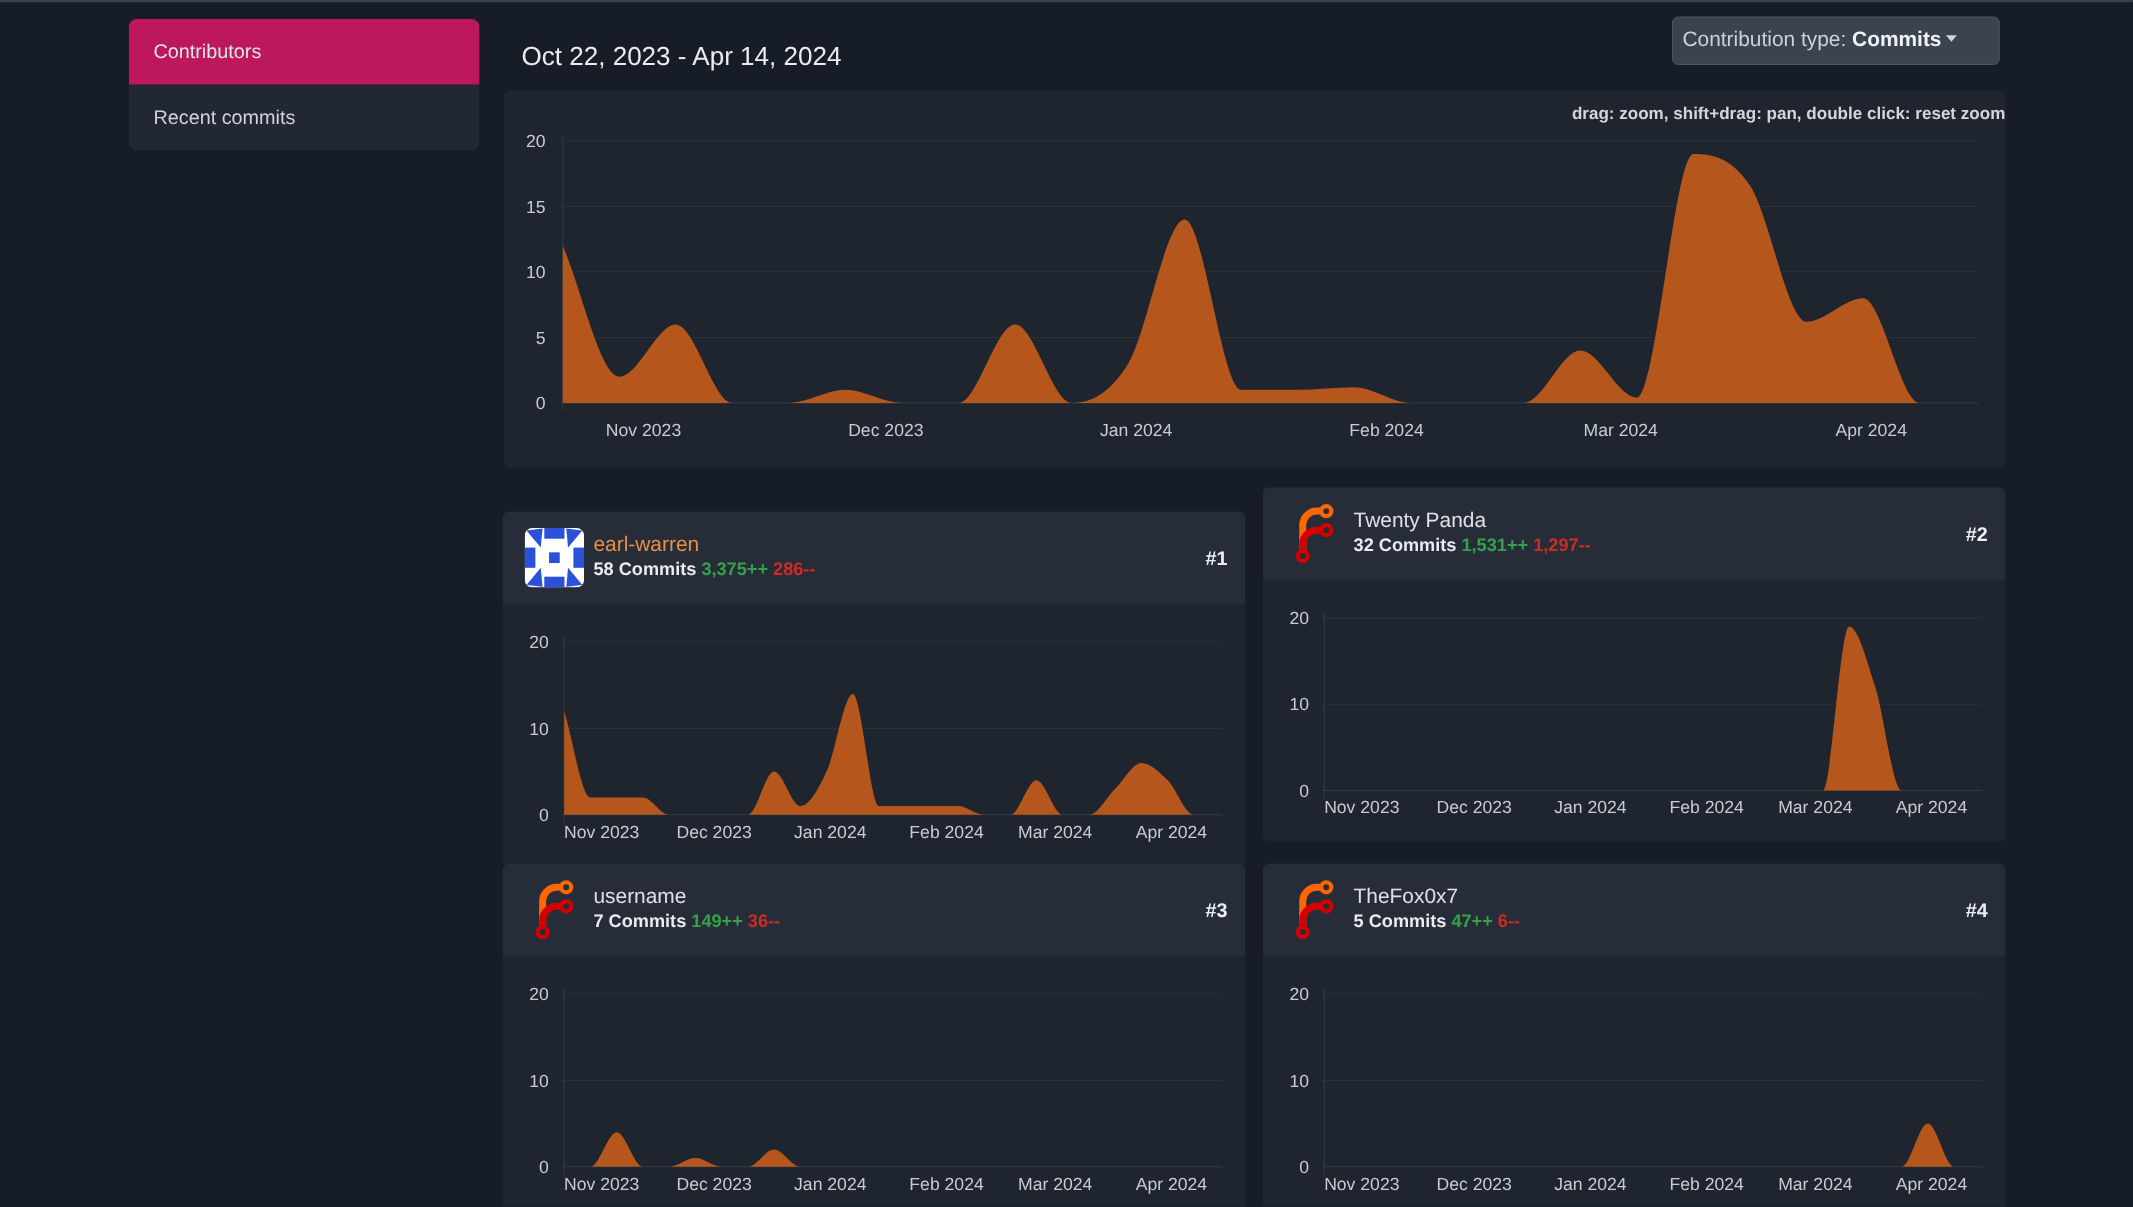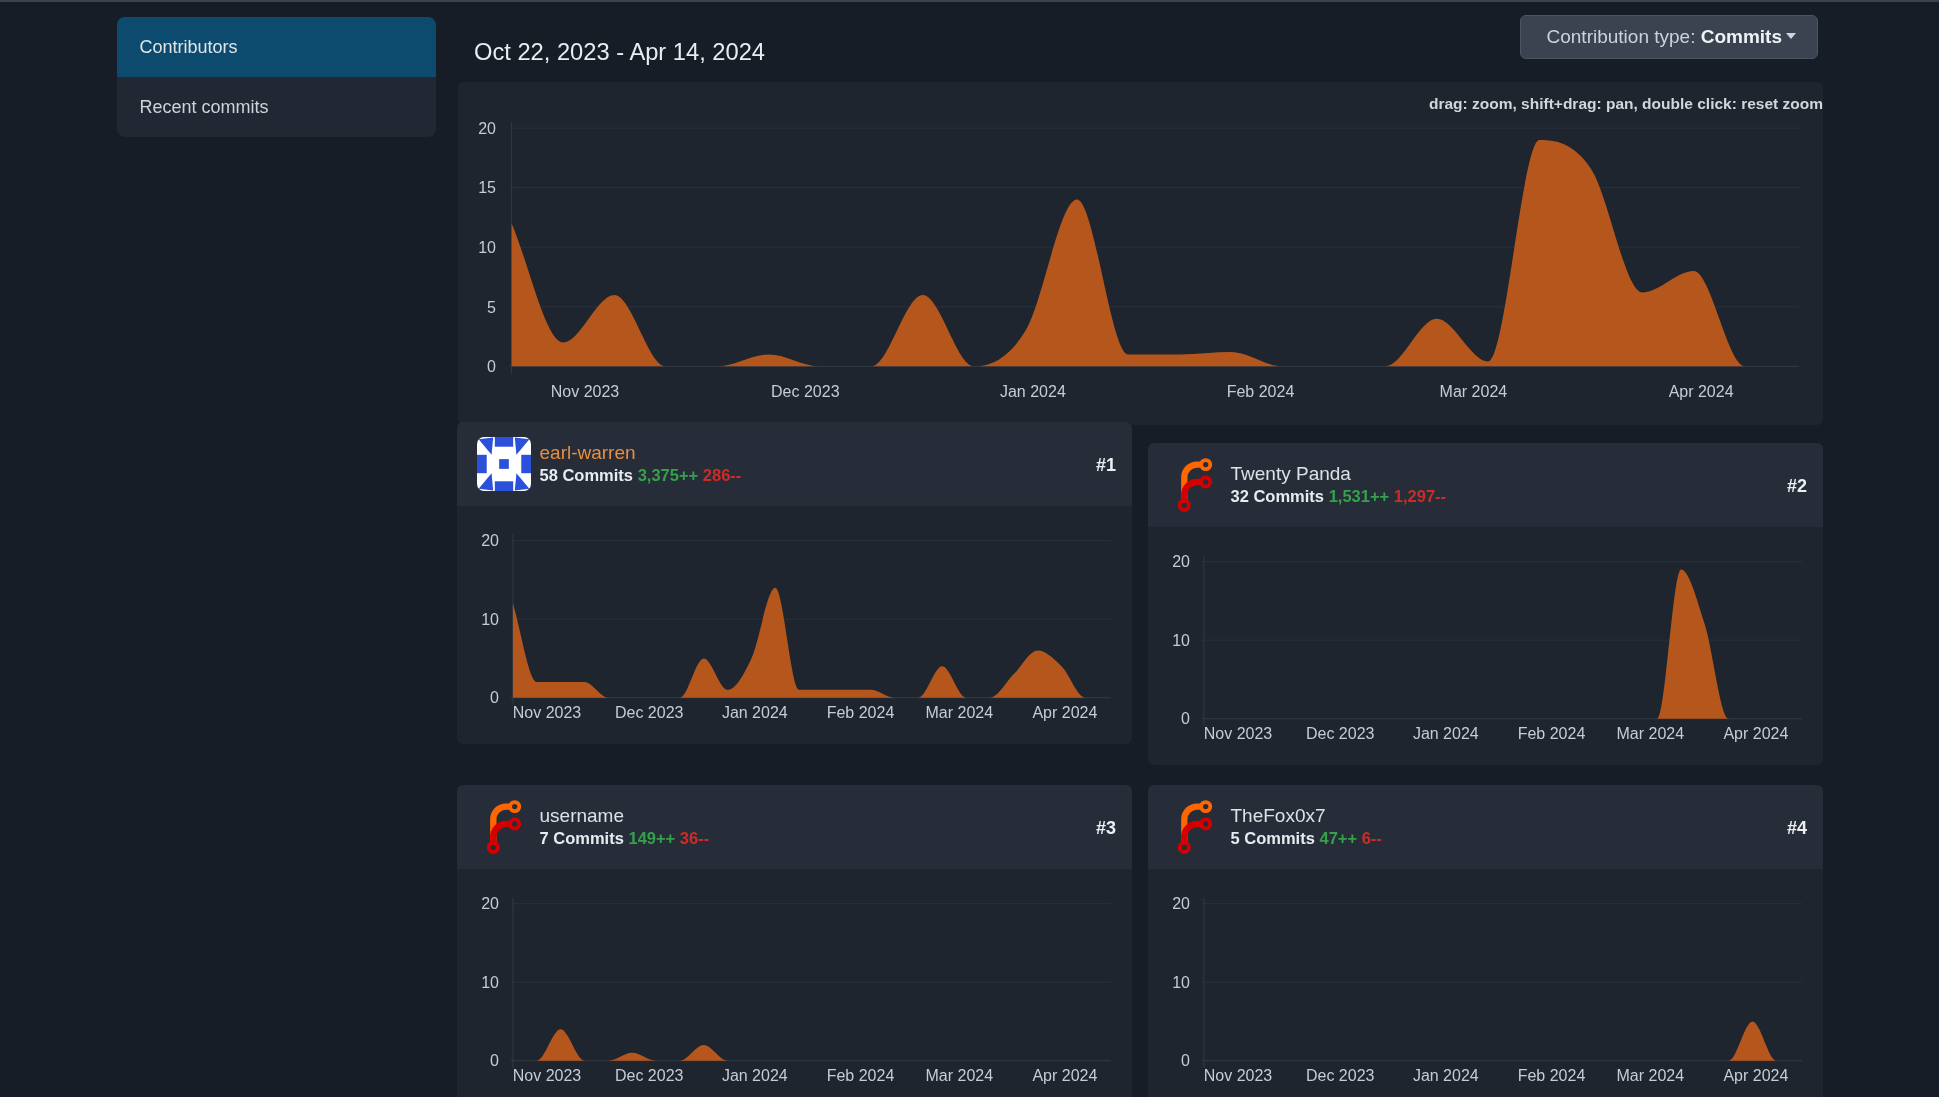"Contributors" .menu .it.act { background: #0c4a6e -> #be185d }
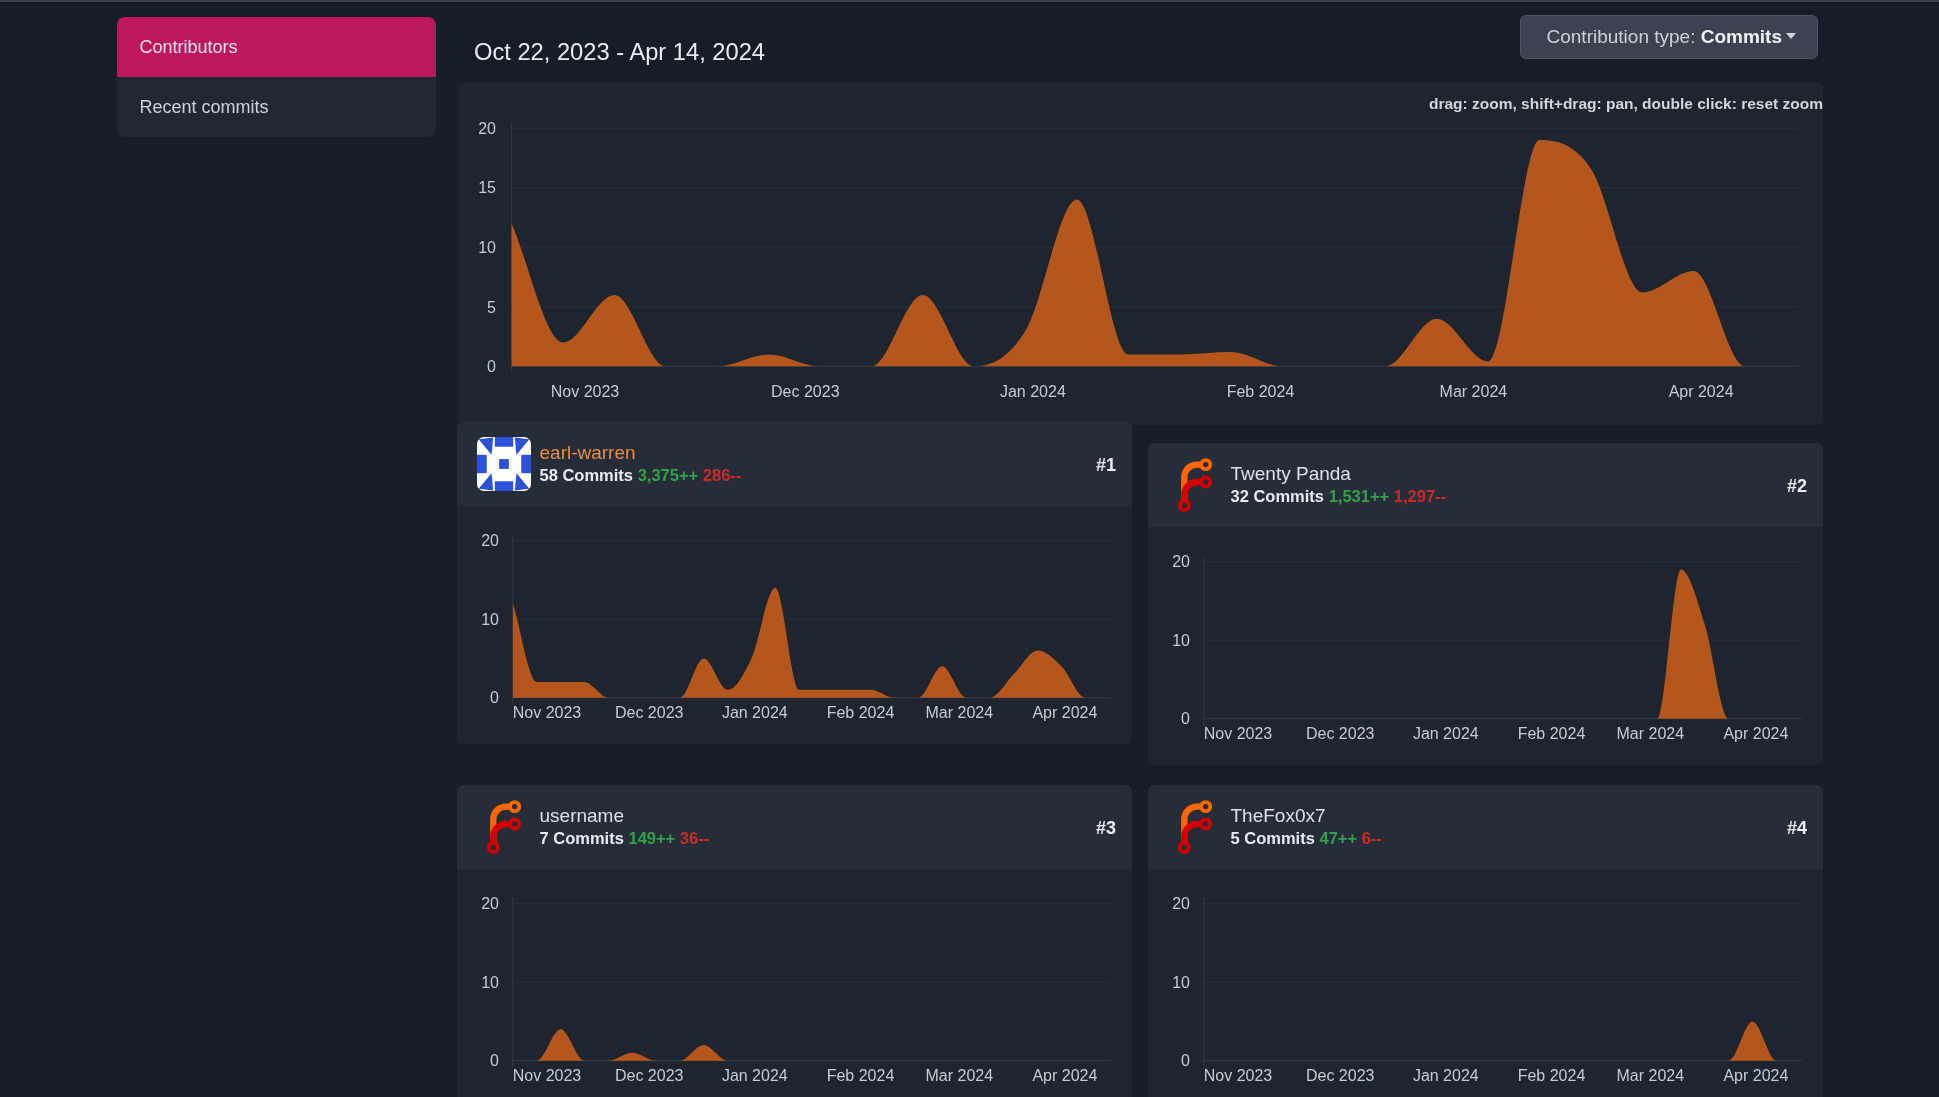"Contribution type: Commits" .ddl { padding-left: 26px -> 9px }
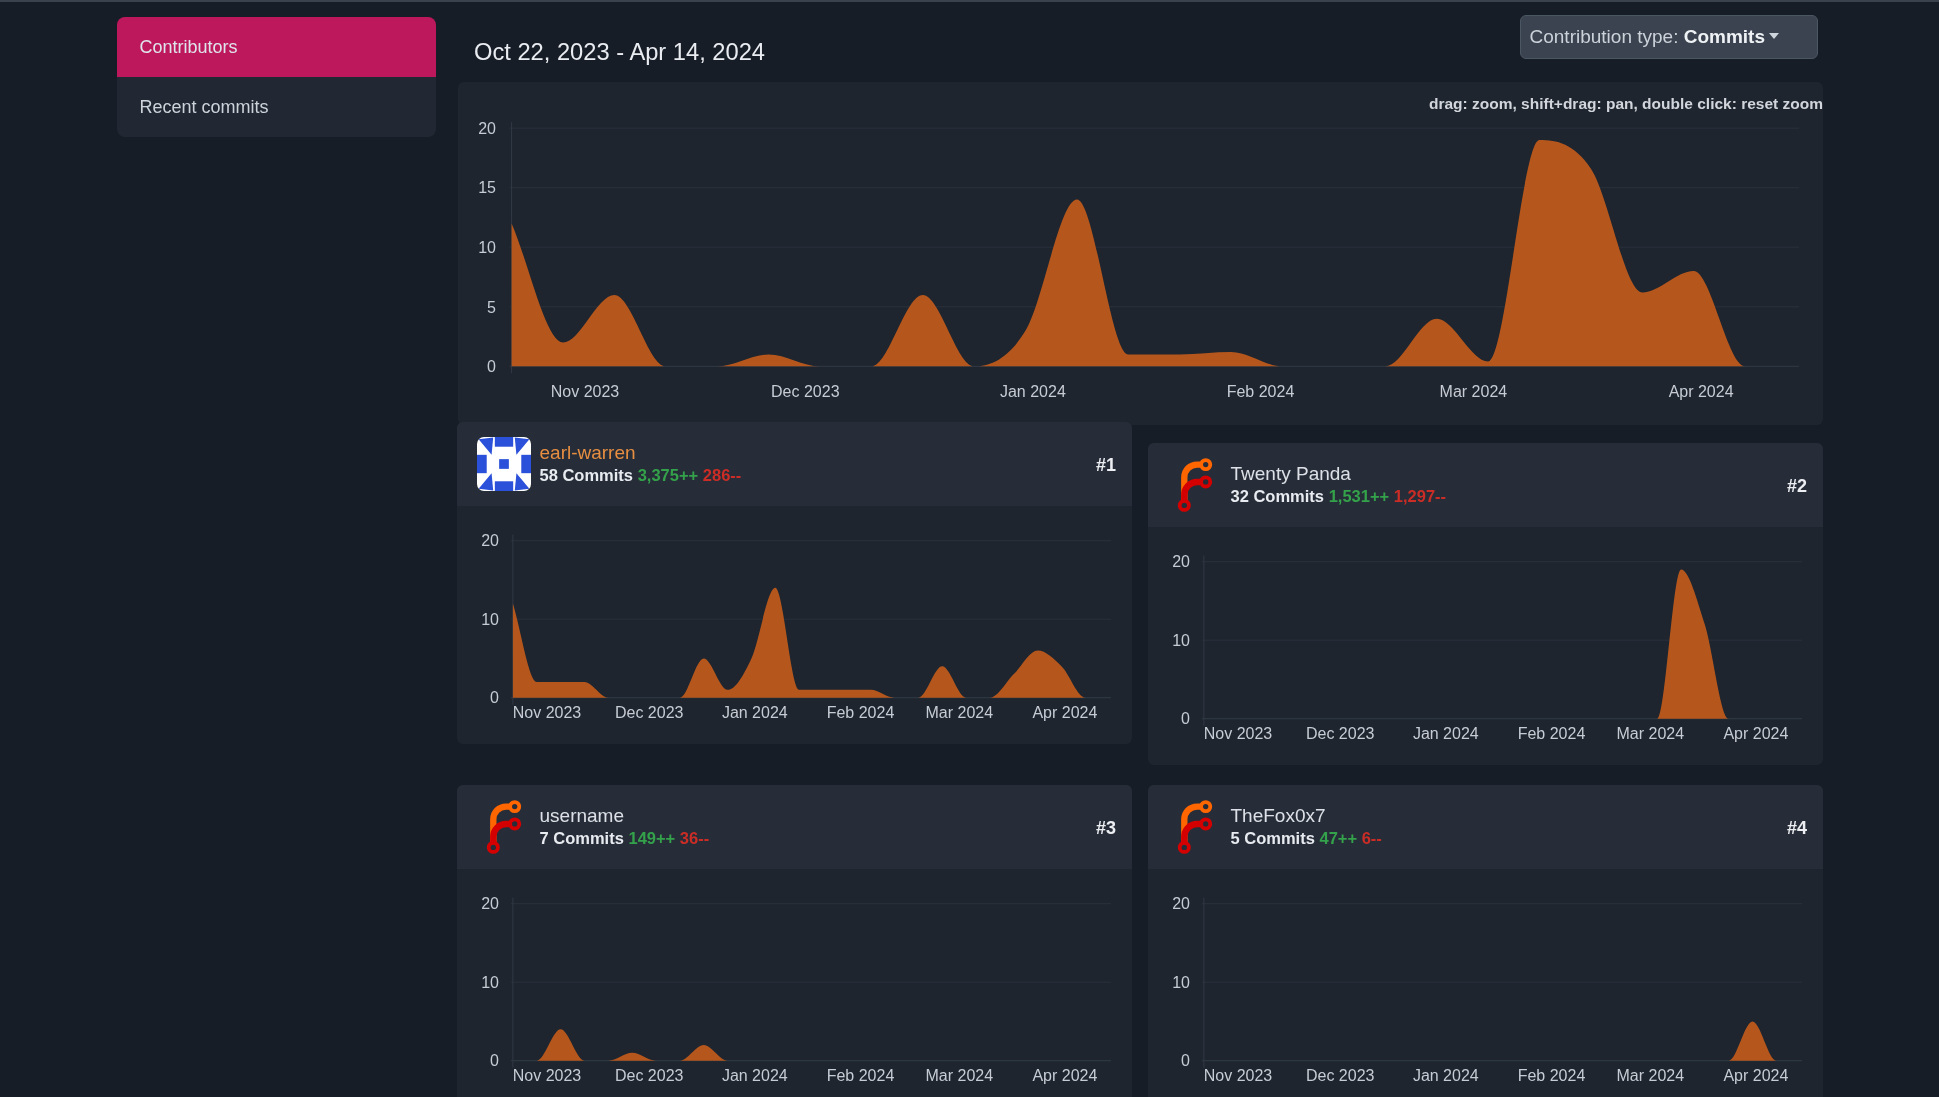"earl-warren" div.card { top: 422px -> 465px }
